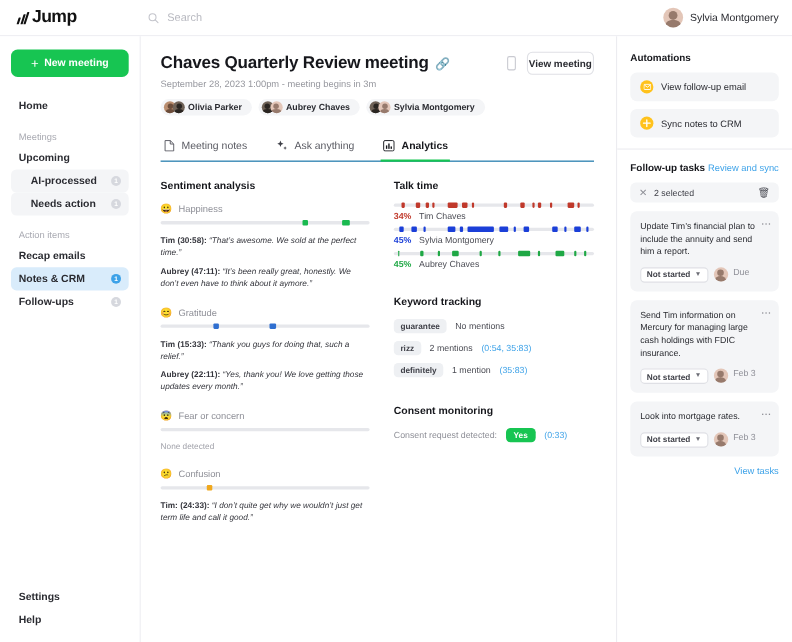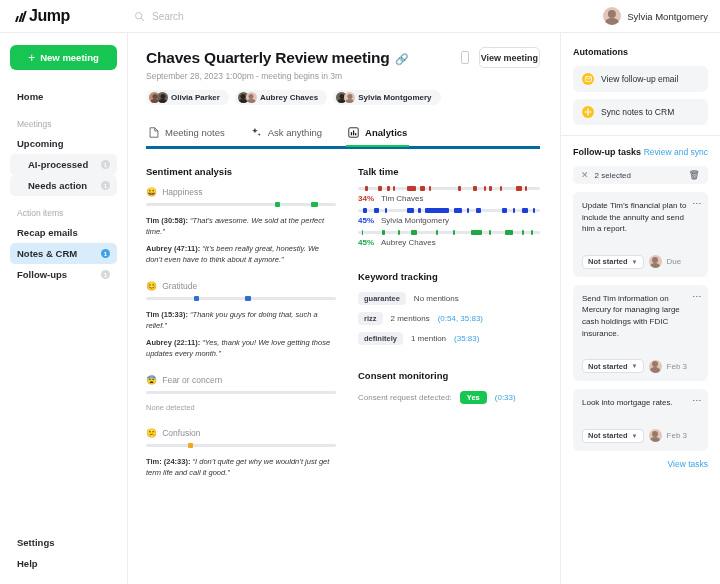"Meeting notes" .tabs { border-bottom: 3px solid #0369a1 -> 1px solid #0369a1 }
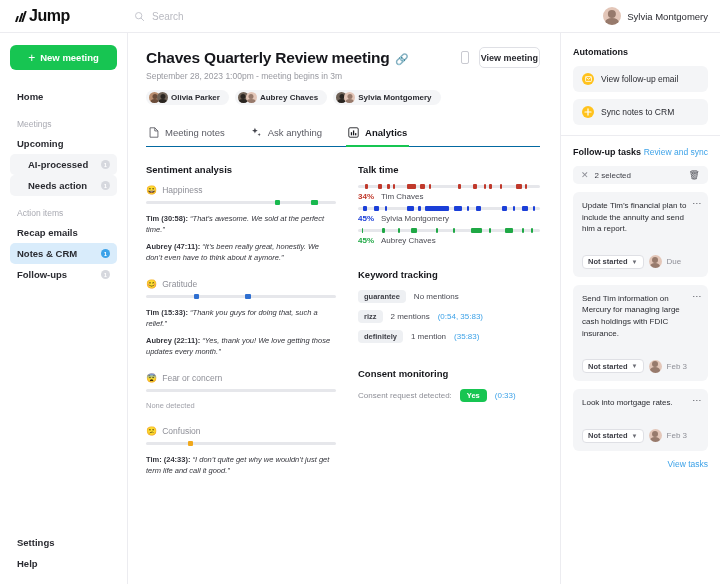"Not started" .task-foot { align-items: center -> flex-start; margin-top: 20px -> 8px }
